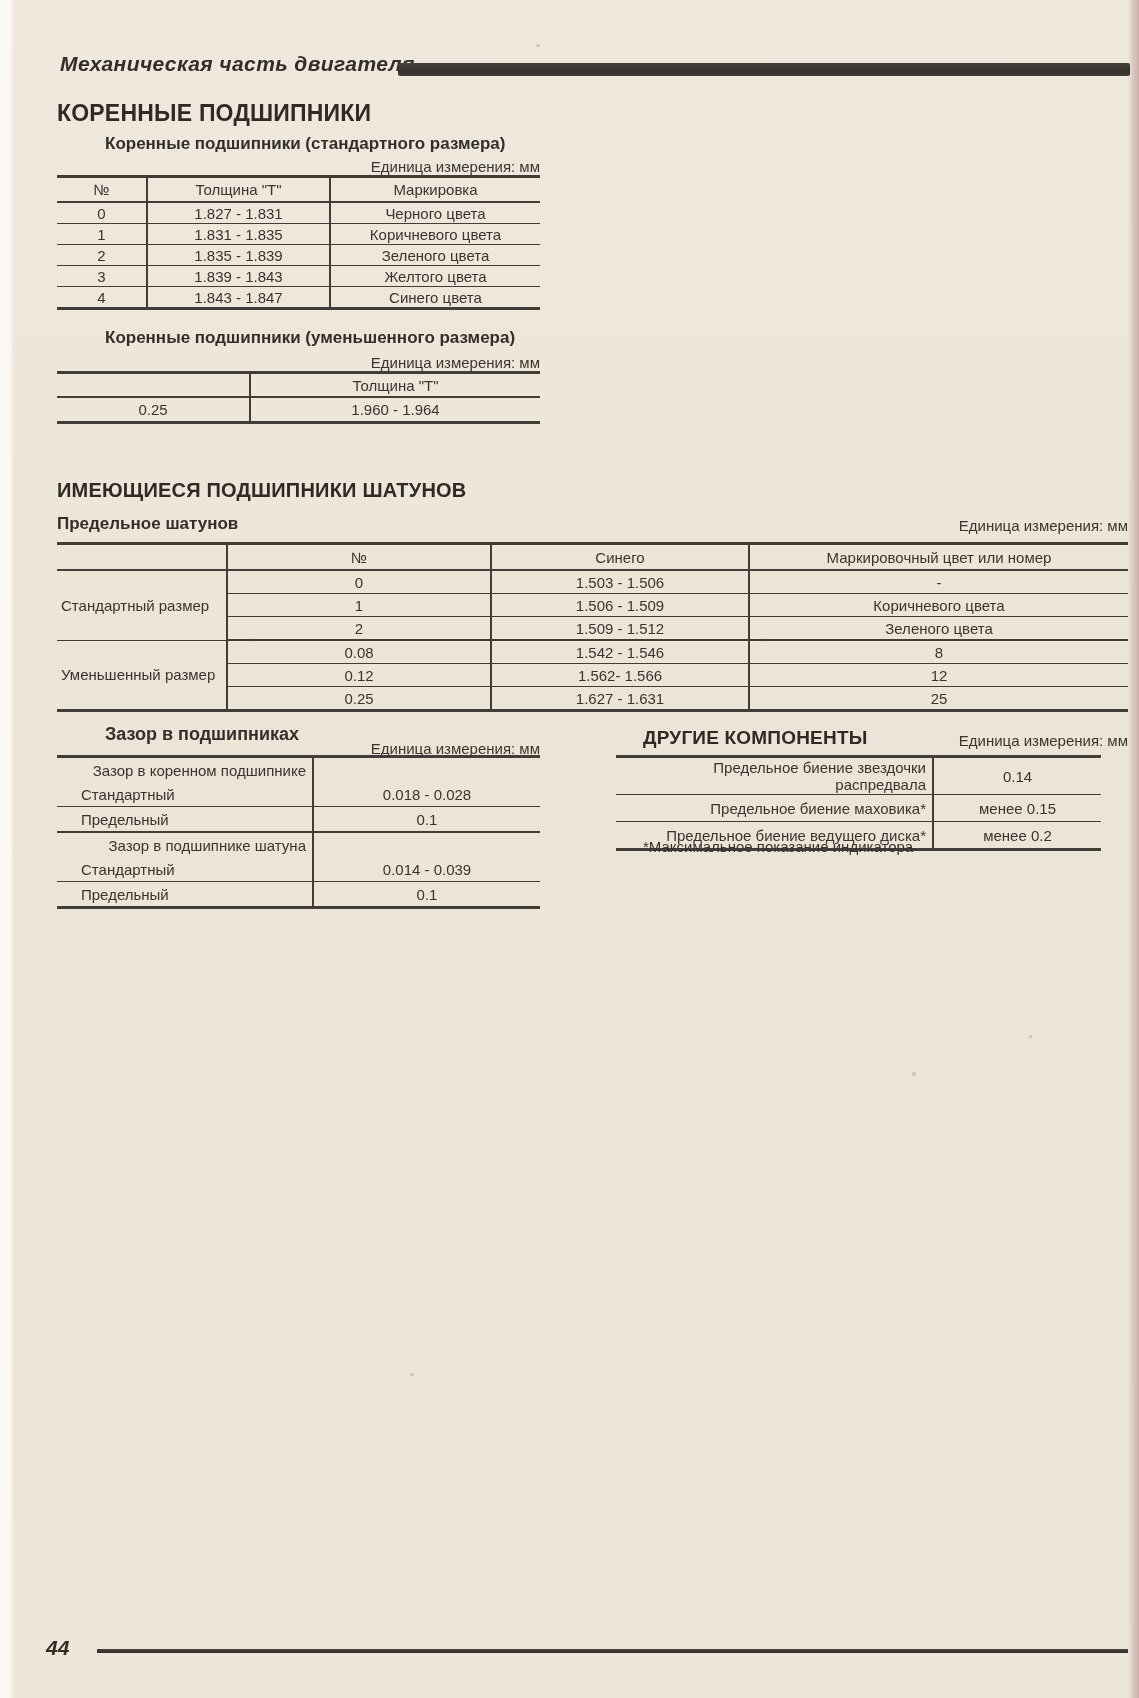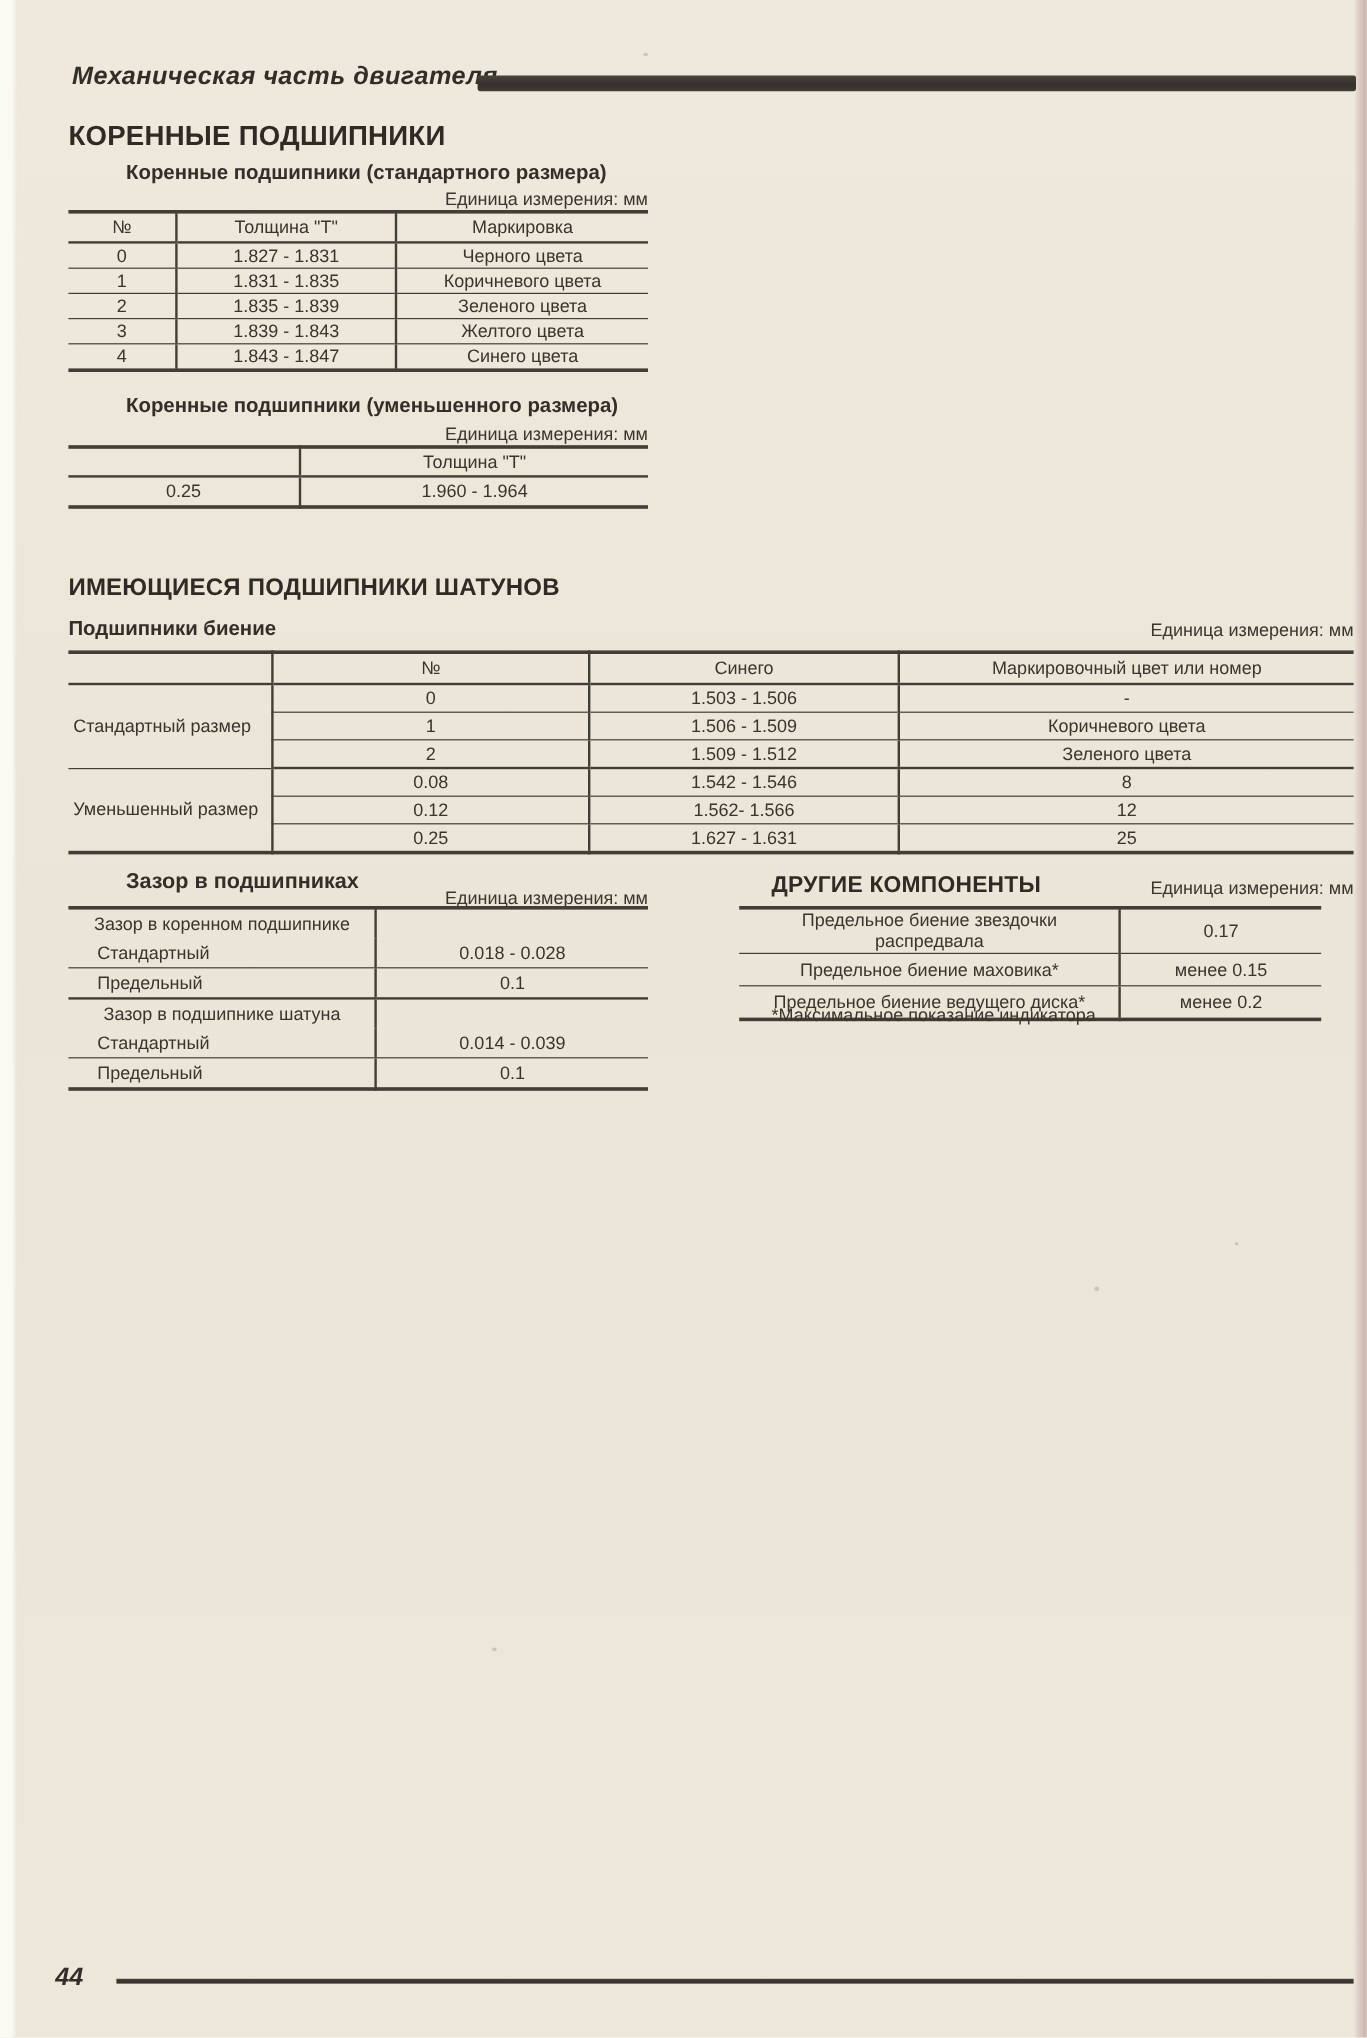"Подшипники биение" span.sub { text: Подшипники биение -> Предельное шатунов }
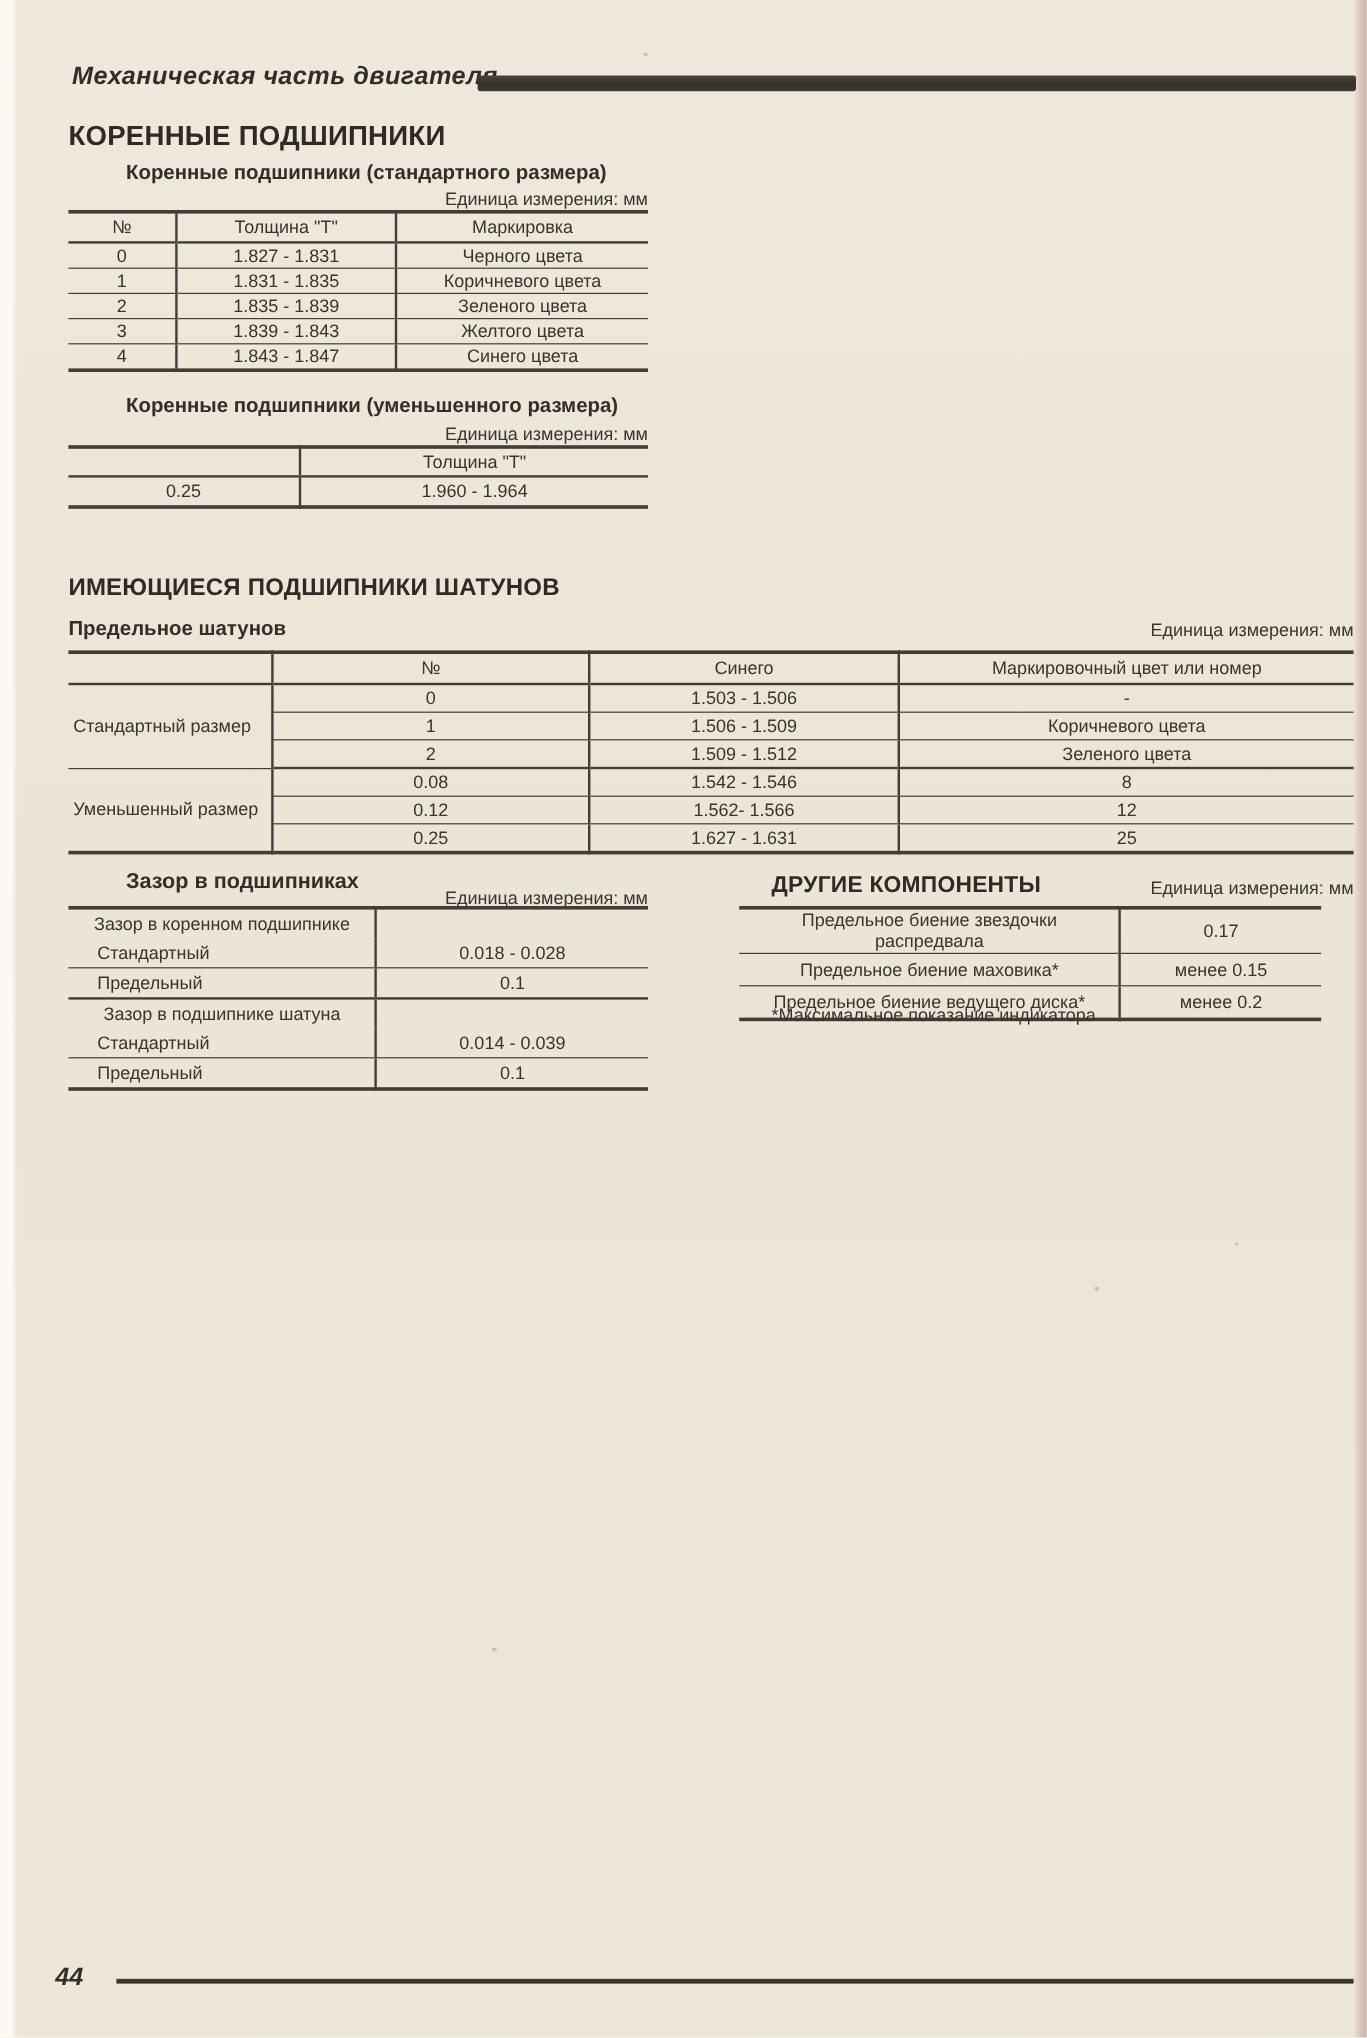"Зазор в коренном подшипнике" .tbl td.lbl { text-align: center -> right }
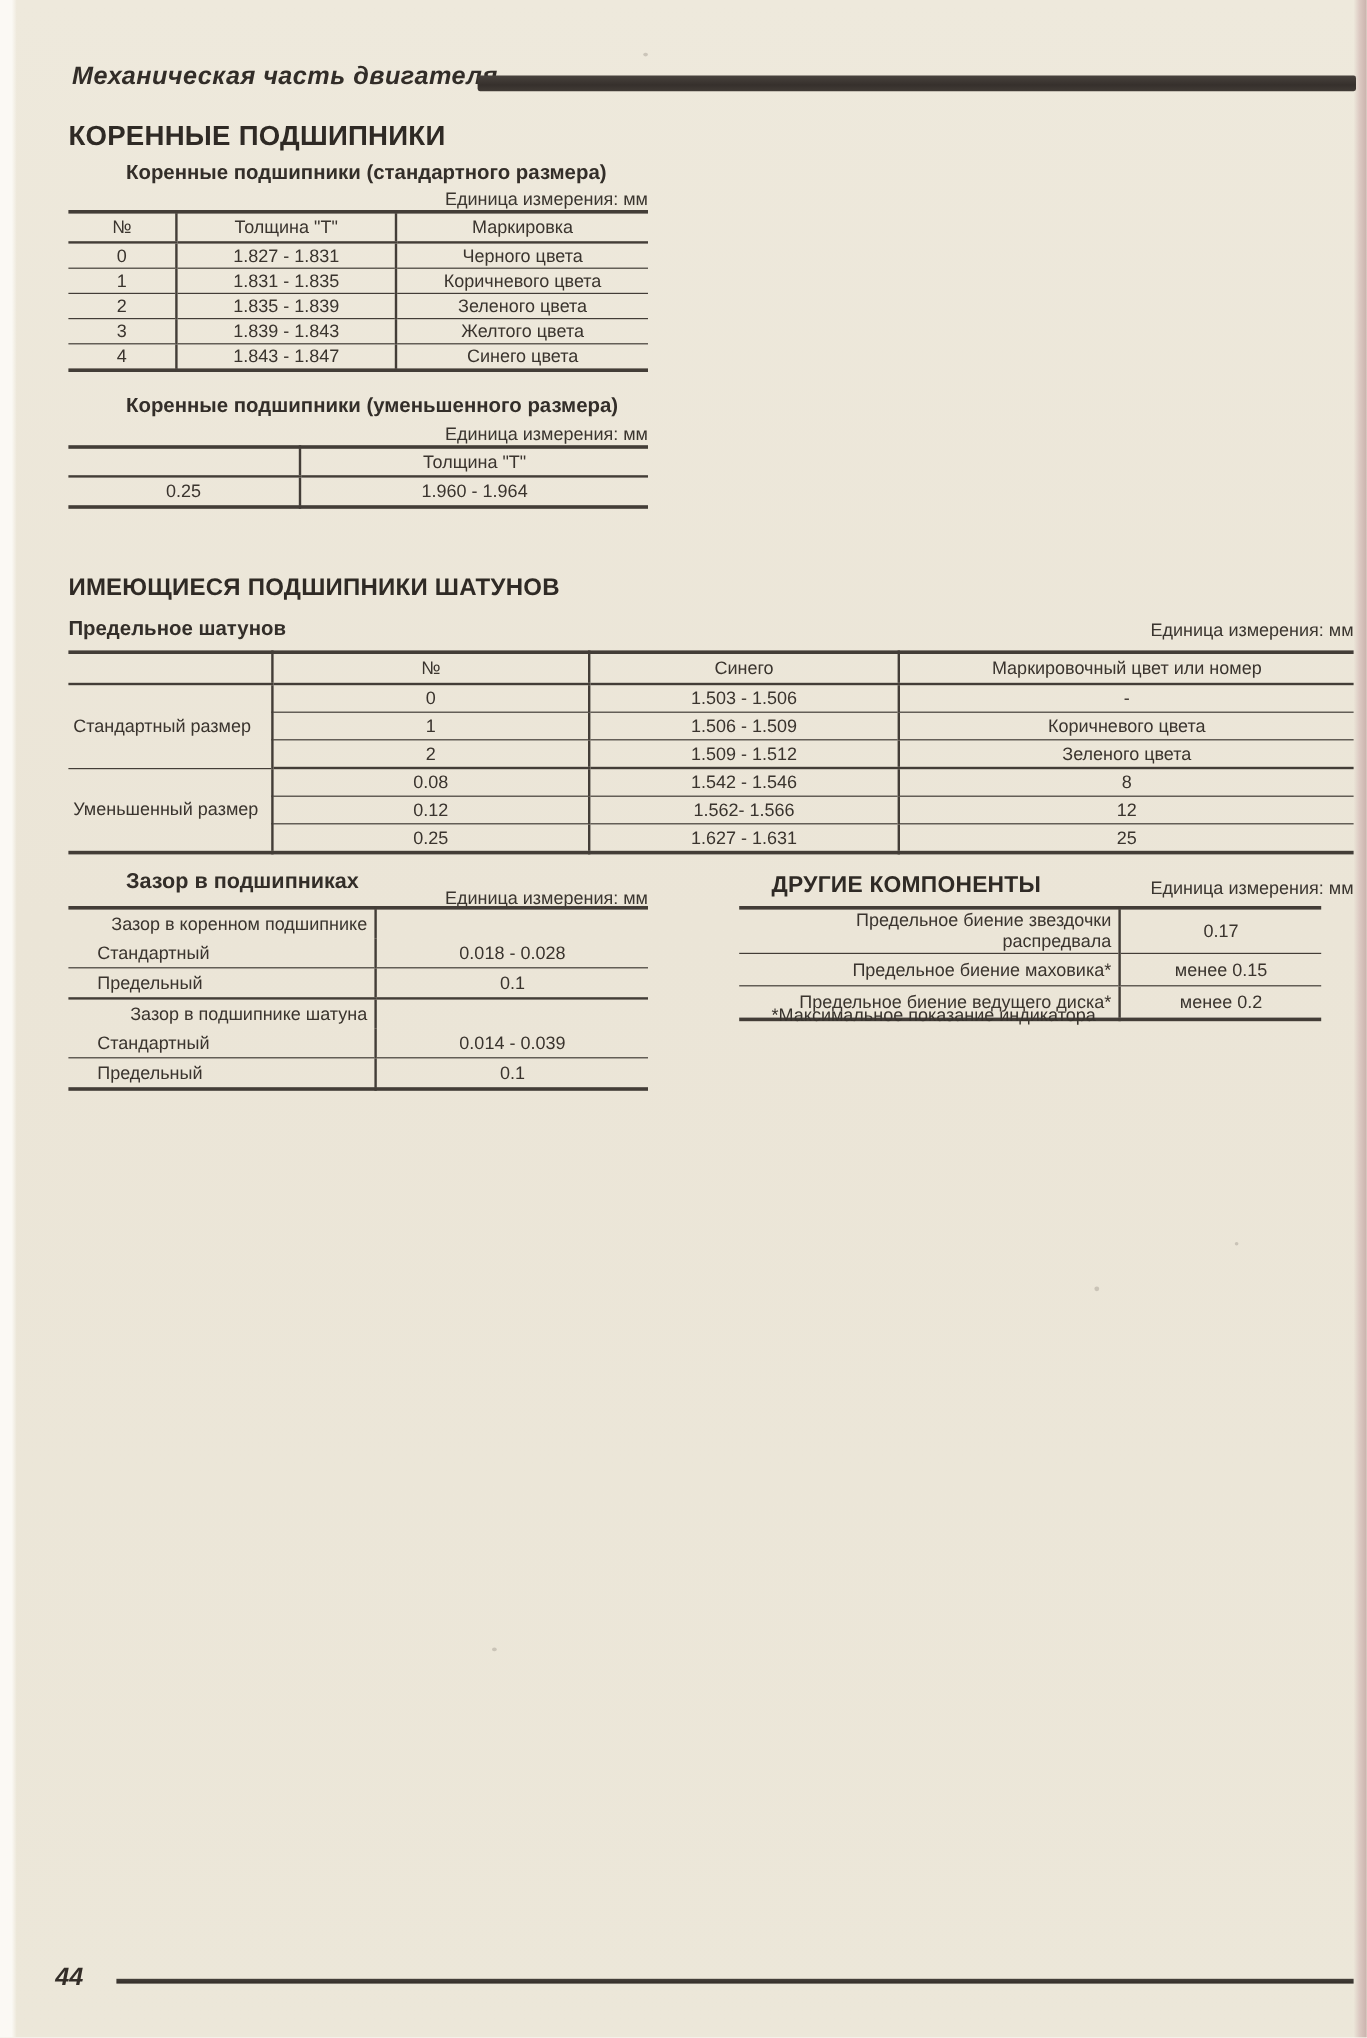"0.17" td { text: 0.17 -> 0.14 }
